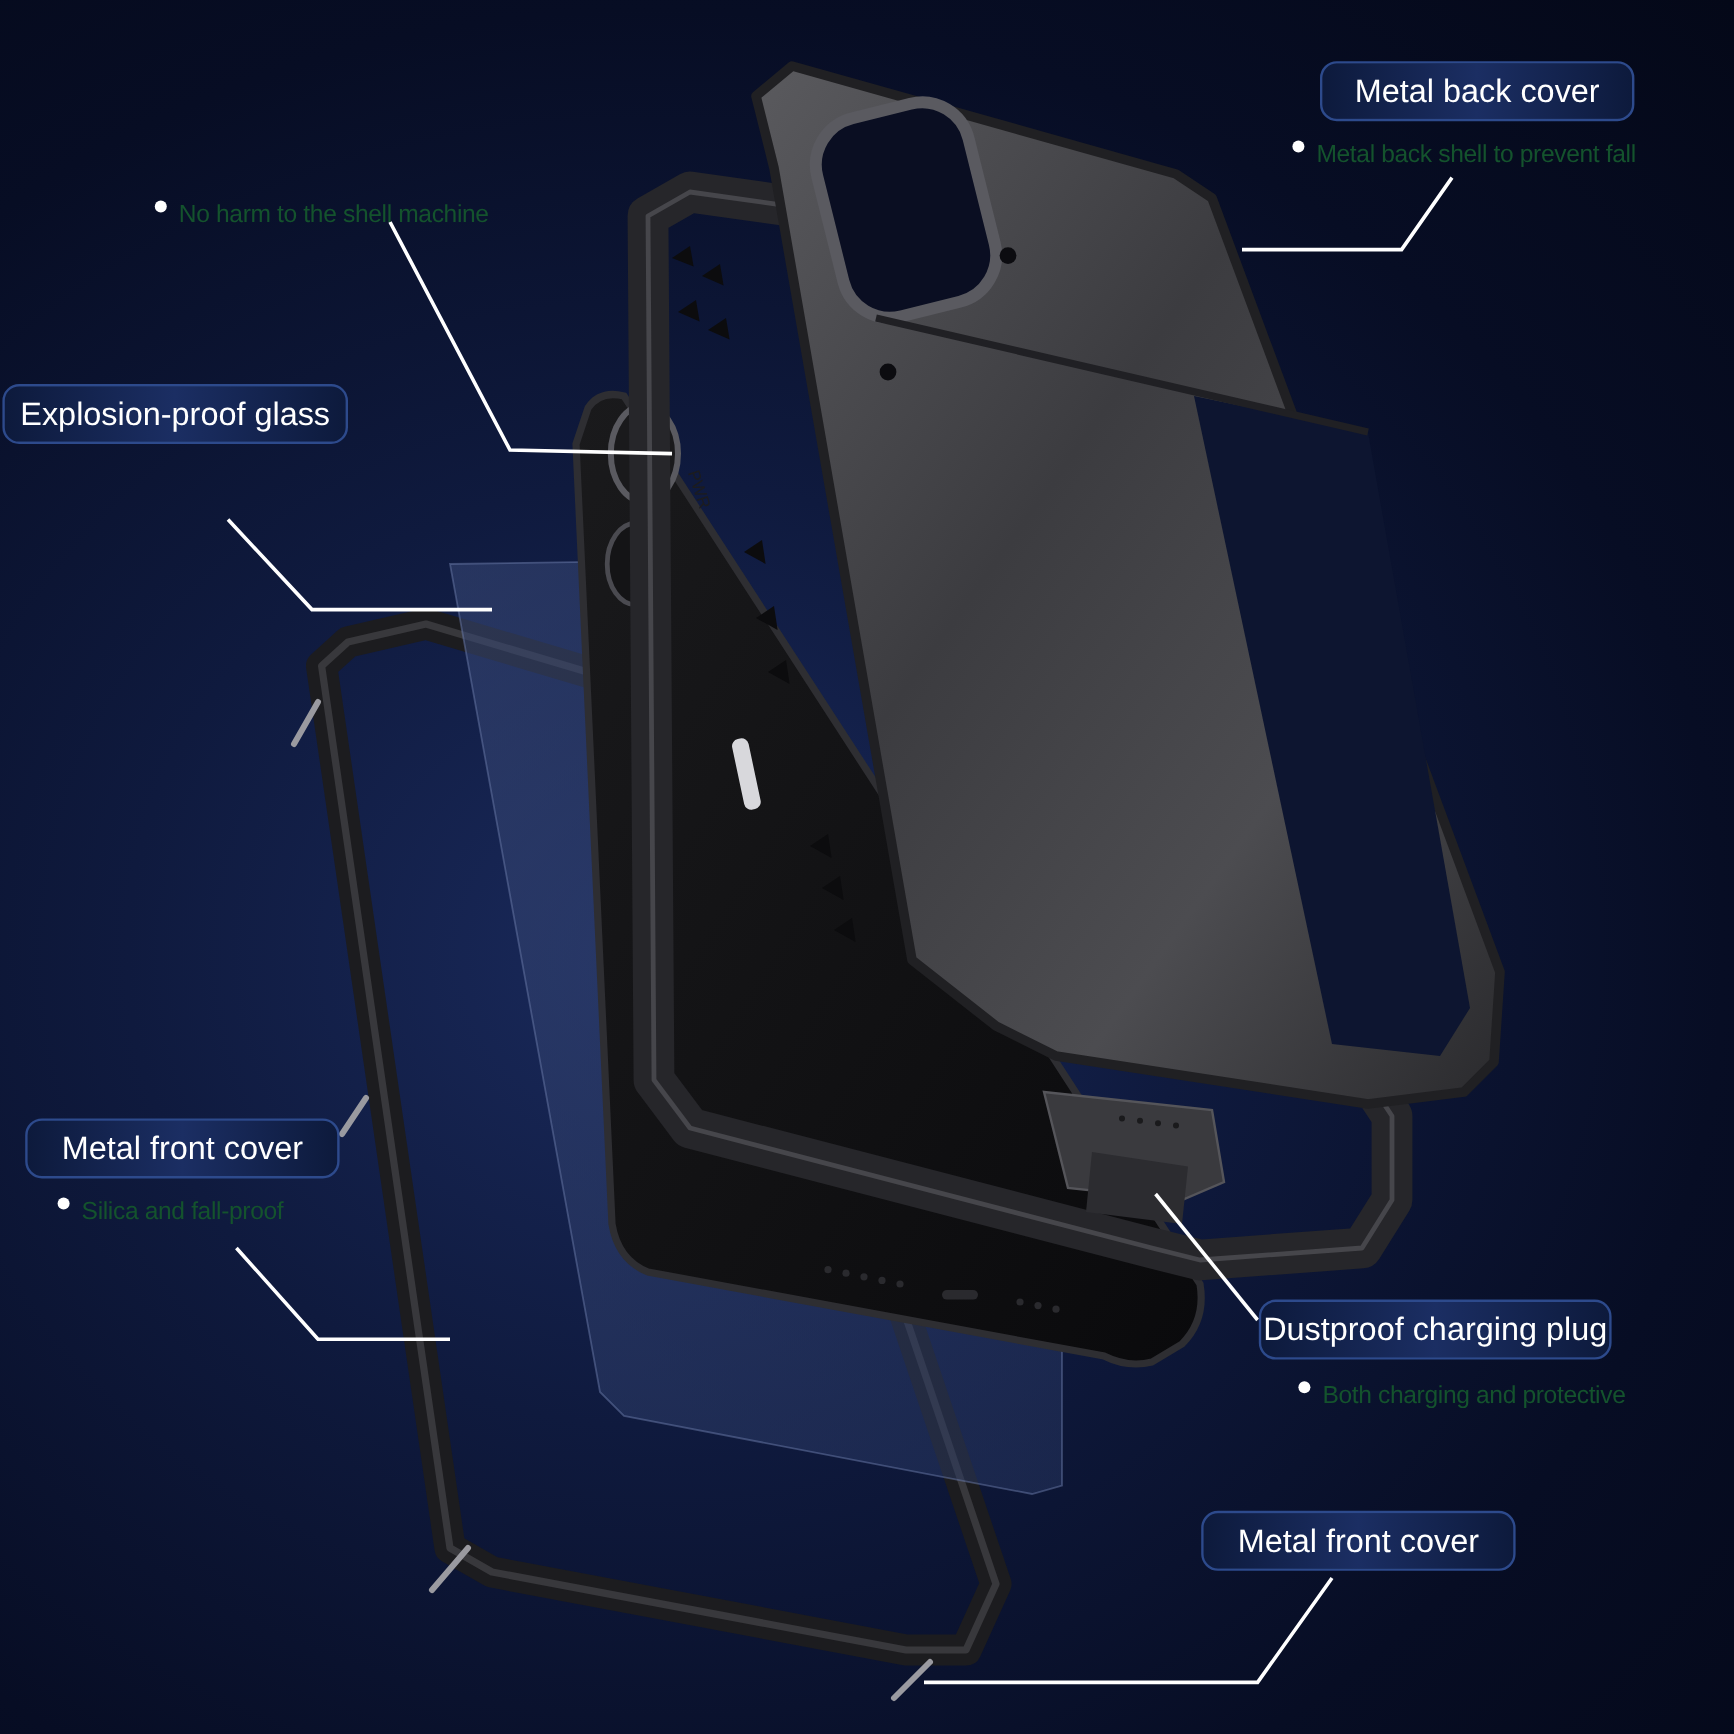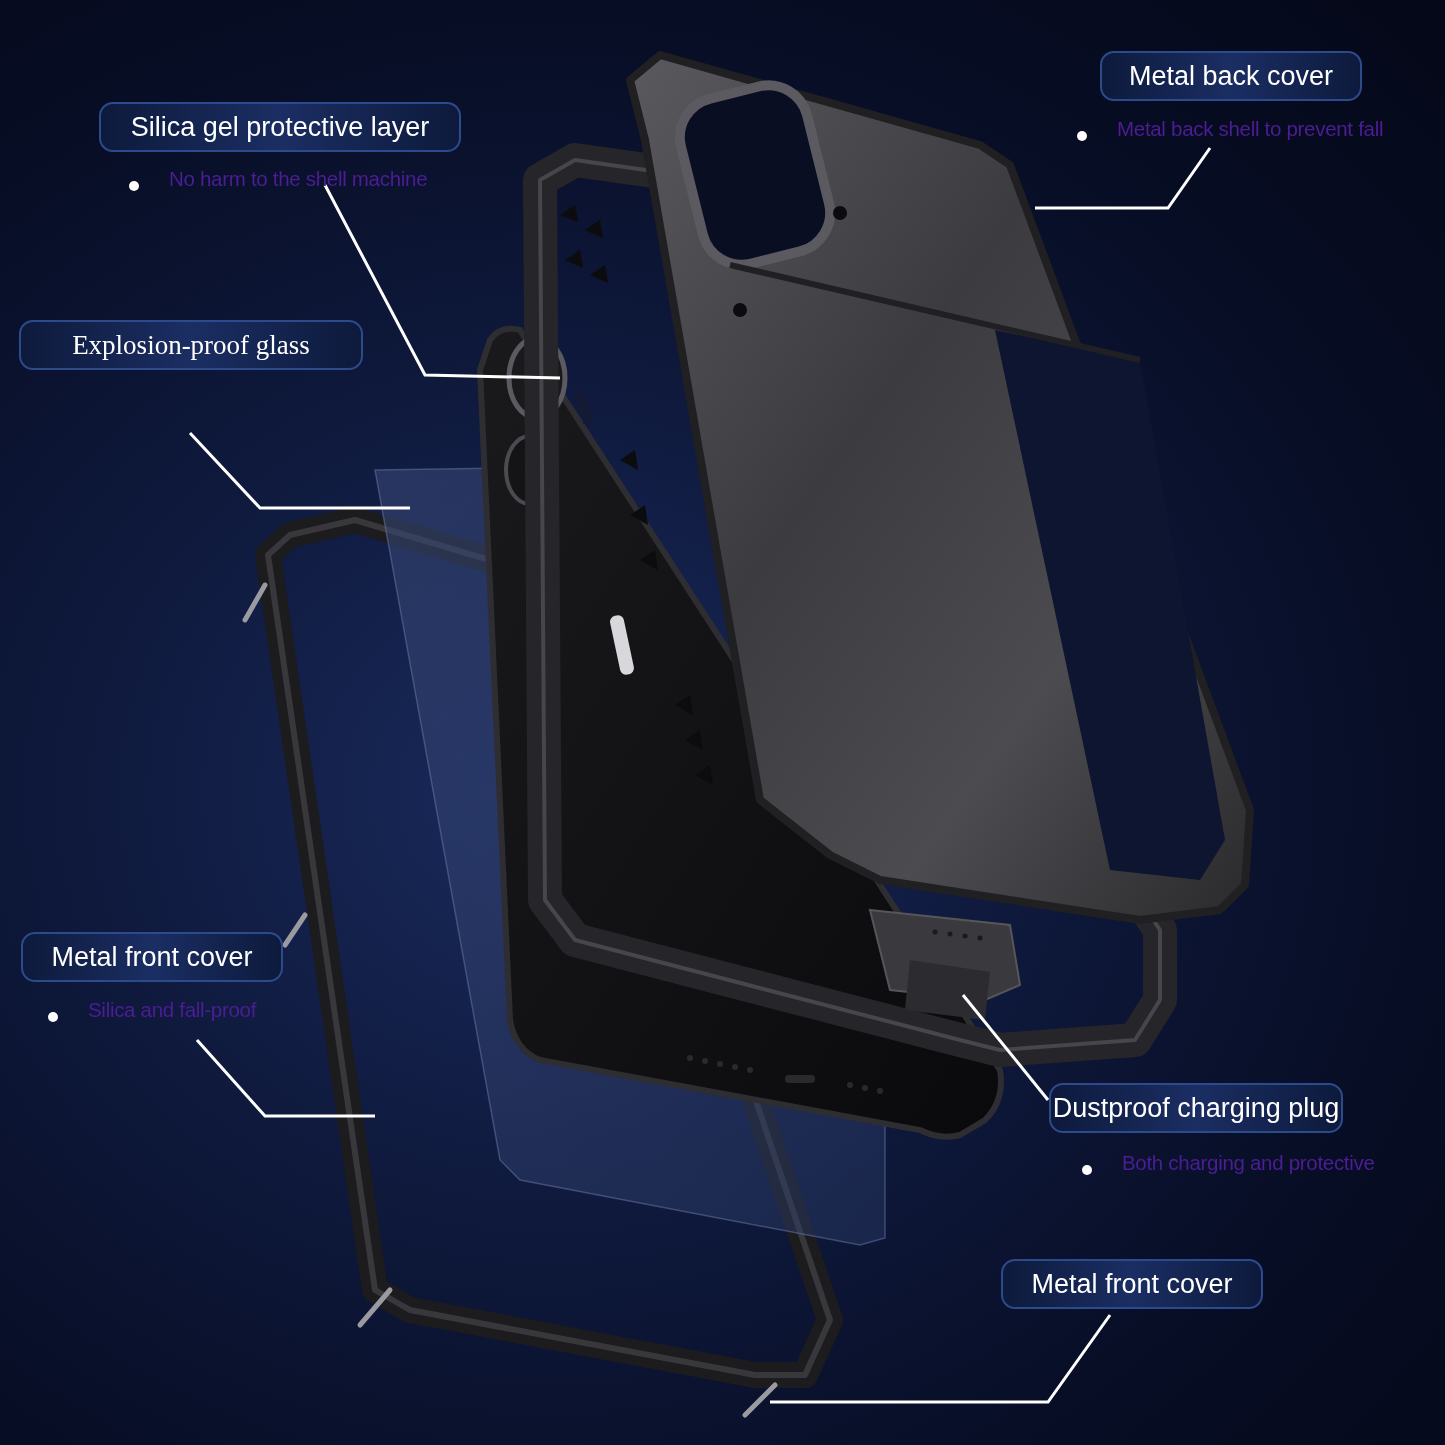"Silica gel protective layer" div.label-box { html: <div>Silica gel protective layer</div> -> none }
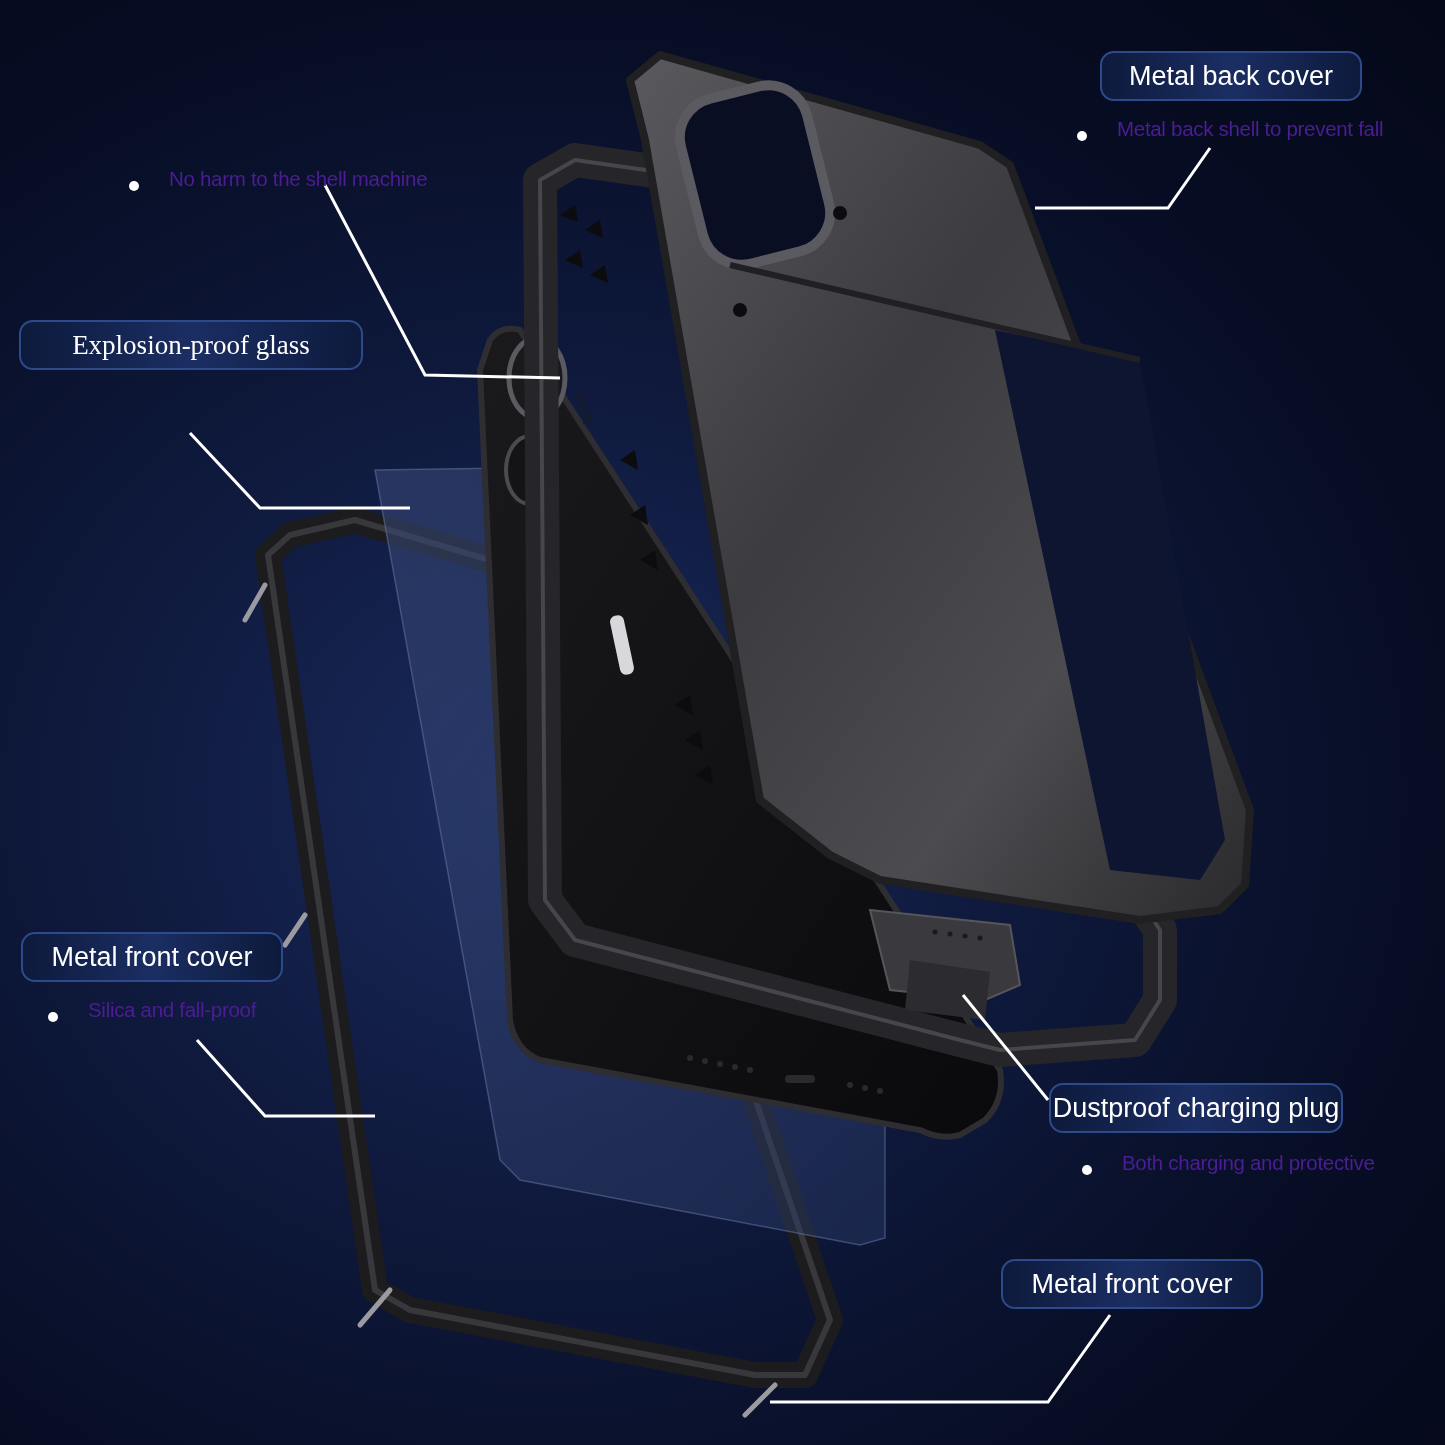"Metal back shell to prevent" .label-sub { align-items: flex-end -> flex-start; color: #4c1d95 -> #14532d; gap: 20px -> none }
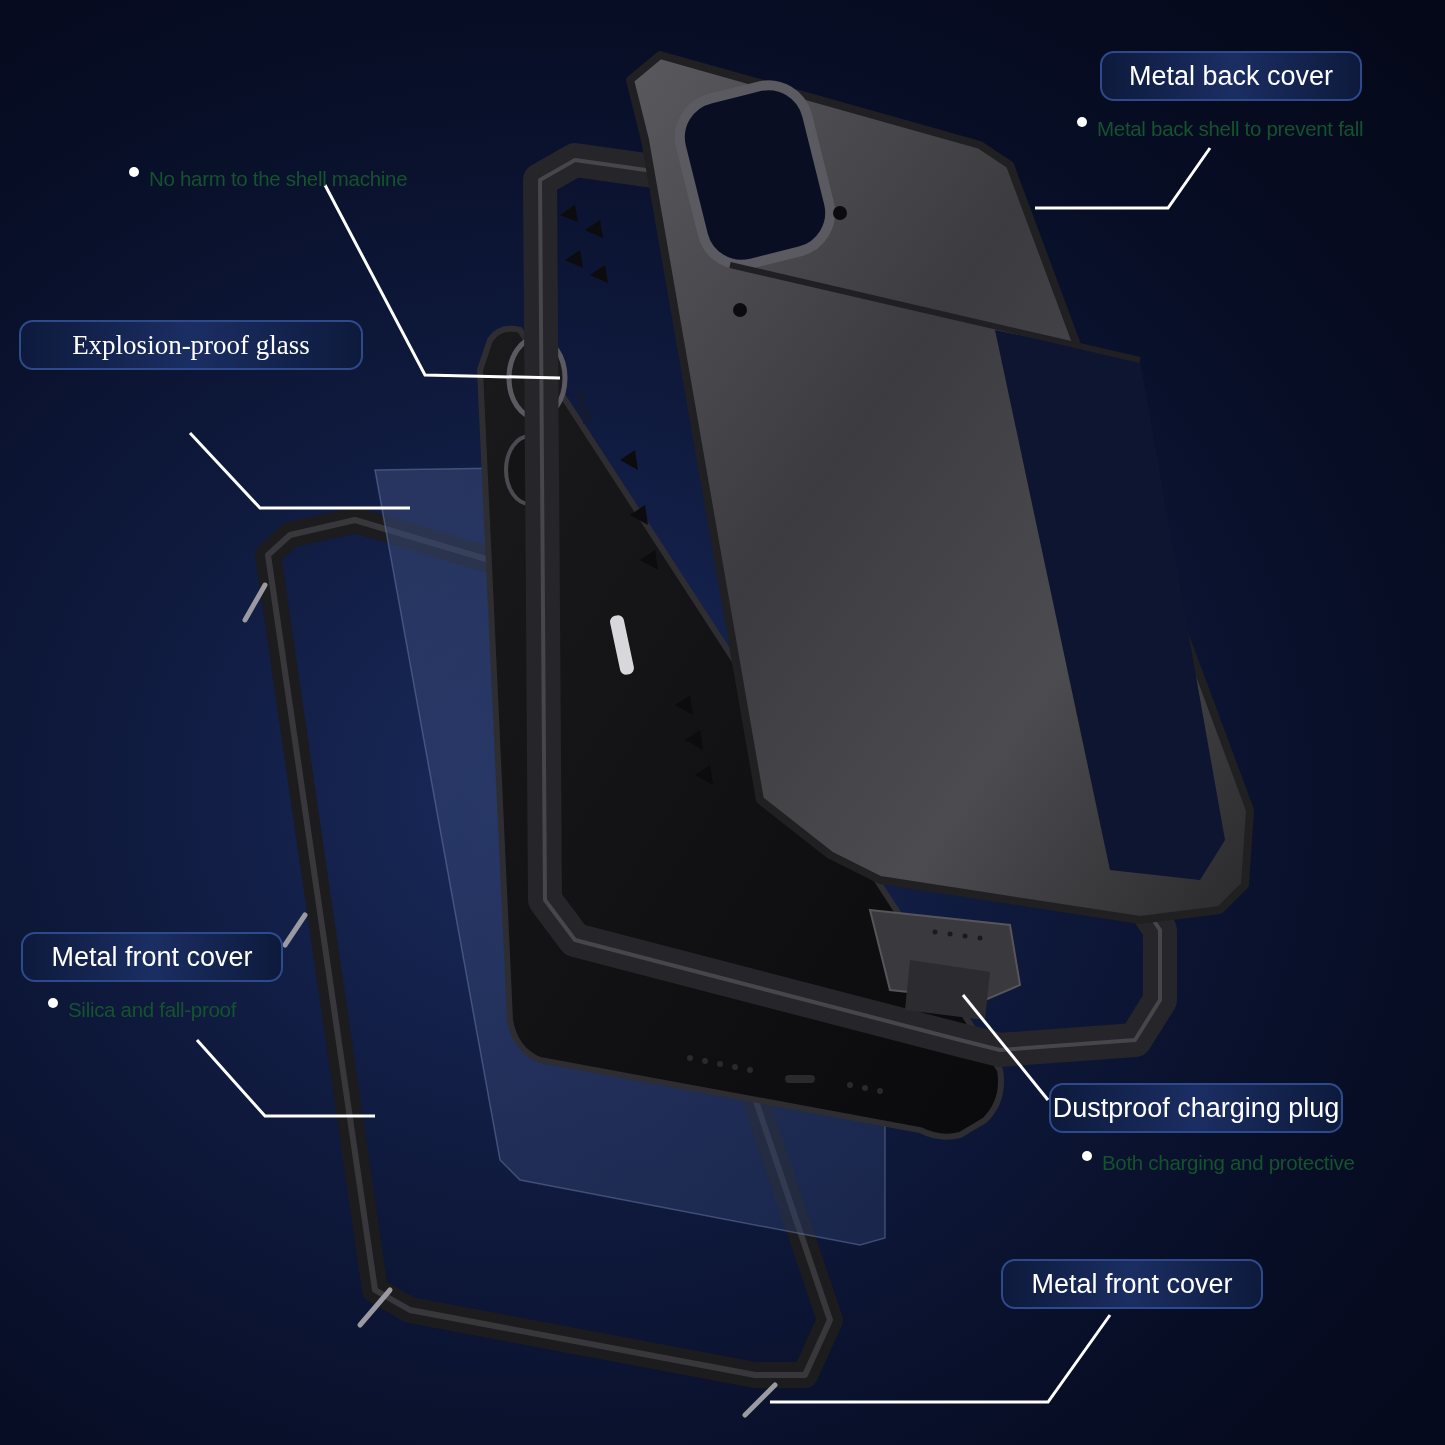"Explosion-proof glass" div.label-box { font-family: Liberation Serif, serif -> none; left: 19px -> 2px; width: 344px -> 288px }
